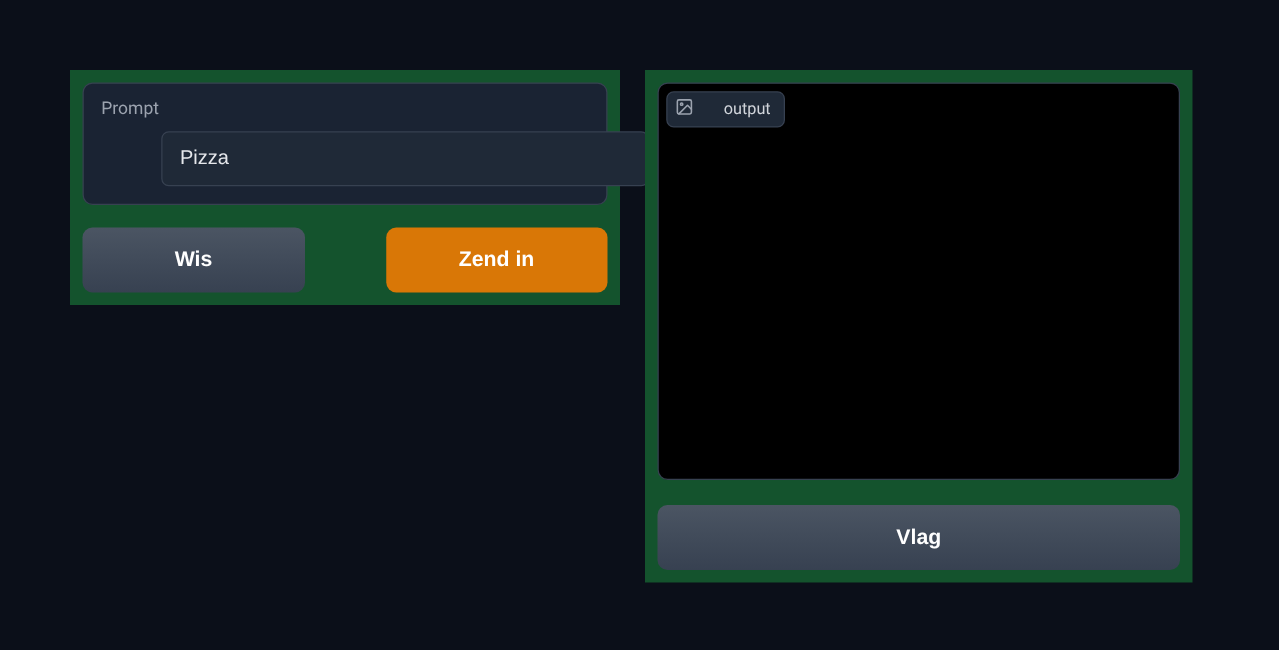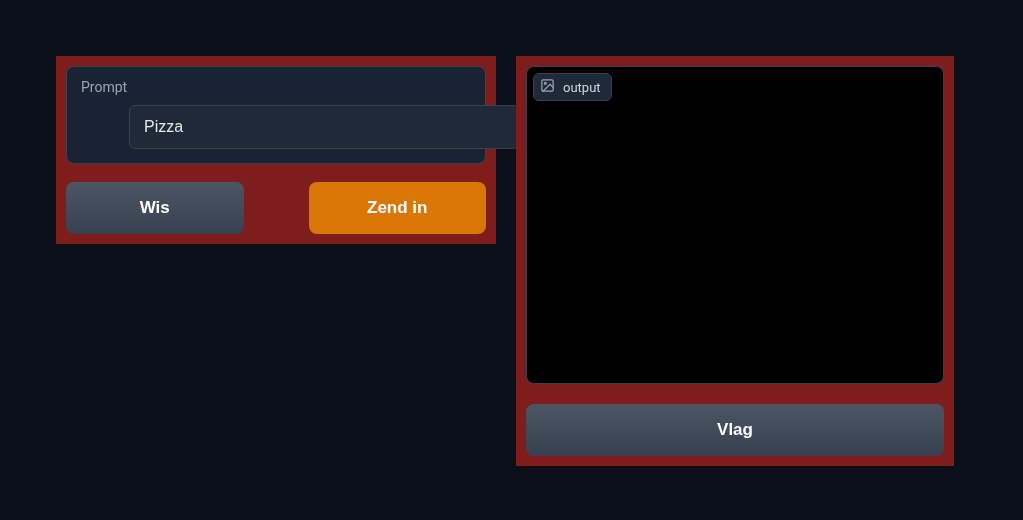"Prompt" .panel { background: #7f1d1d -> #14532d }
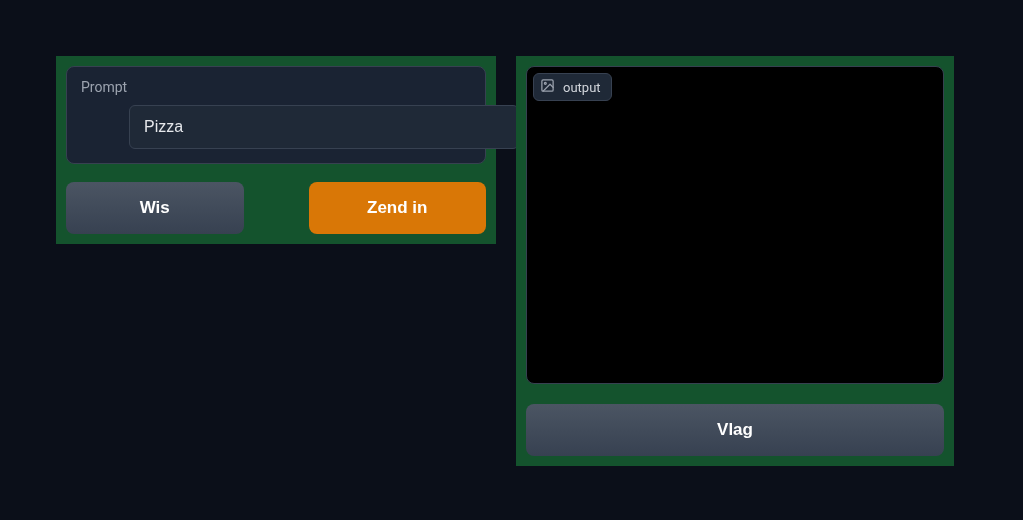"output" .output-tag { gap: 8px -> 24px }
